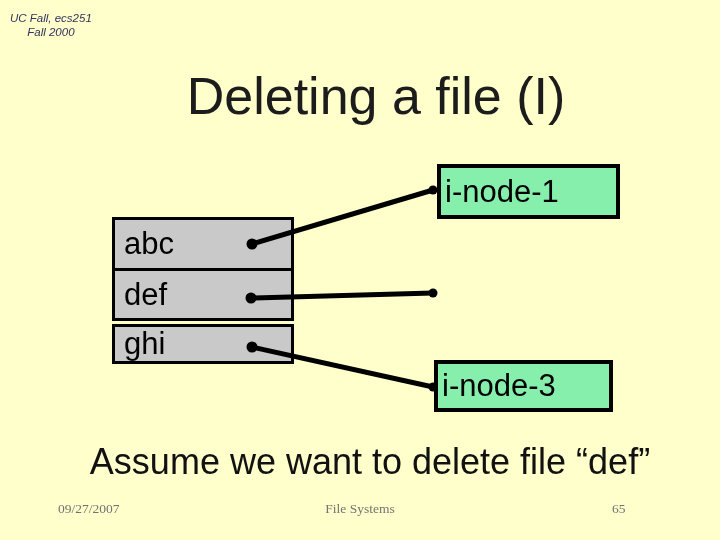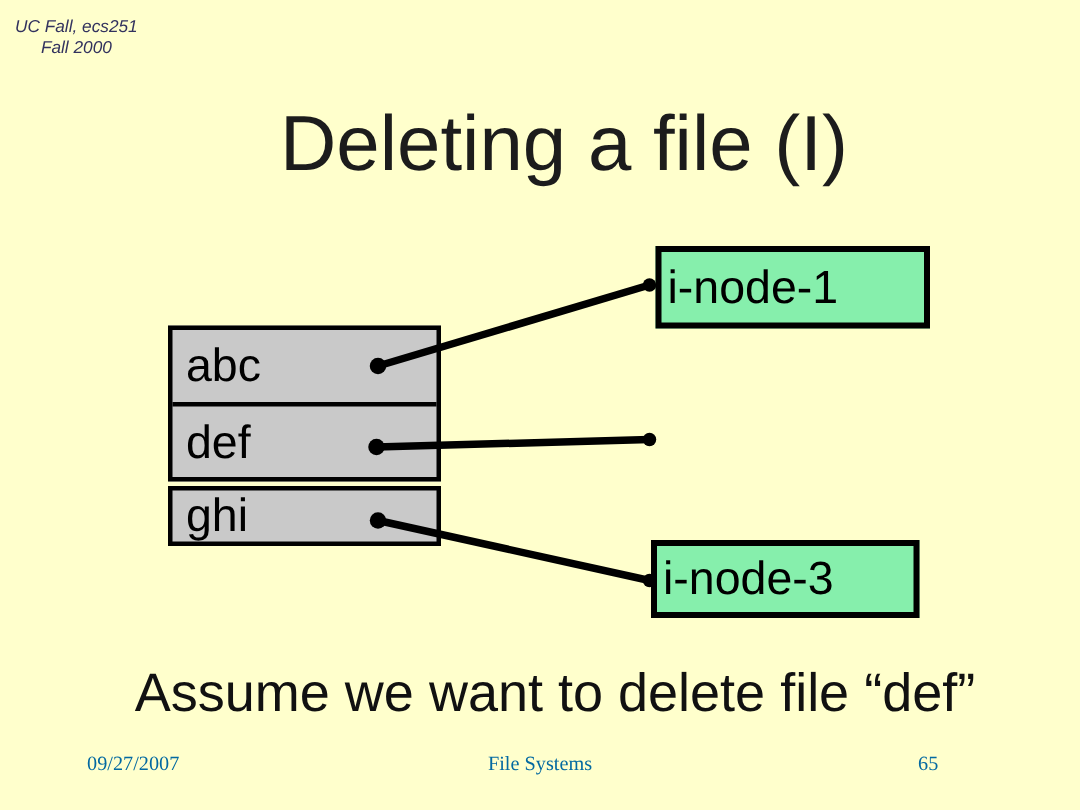"09/27/2007" .footer span { color: #0369a1 -> #737373 }
